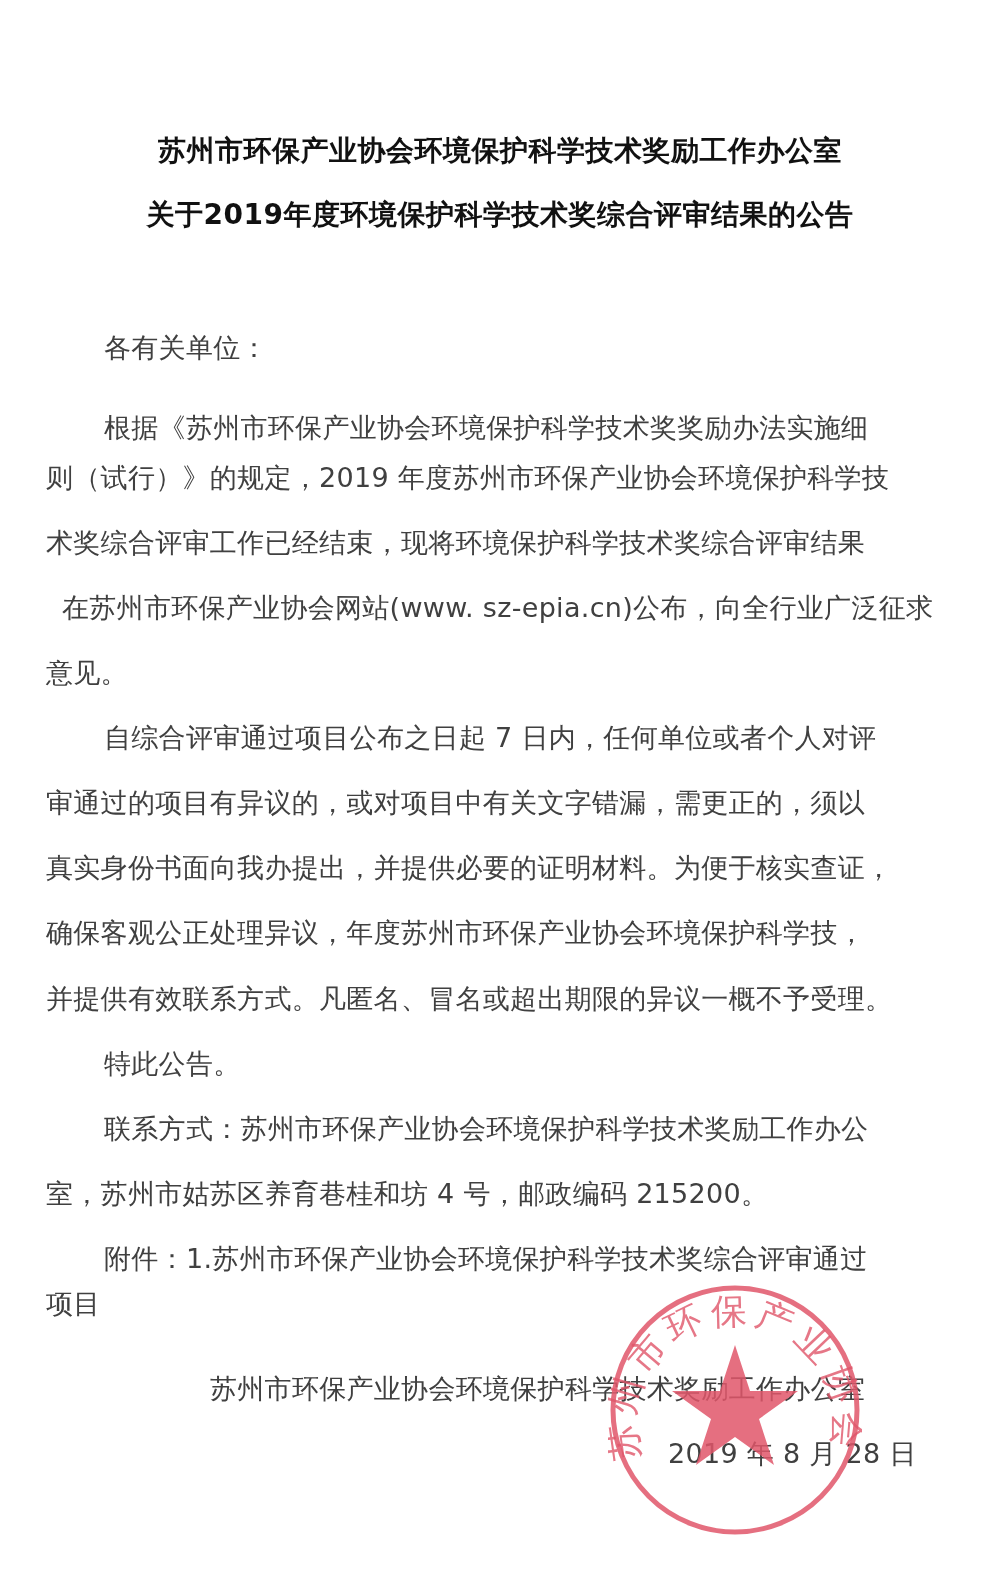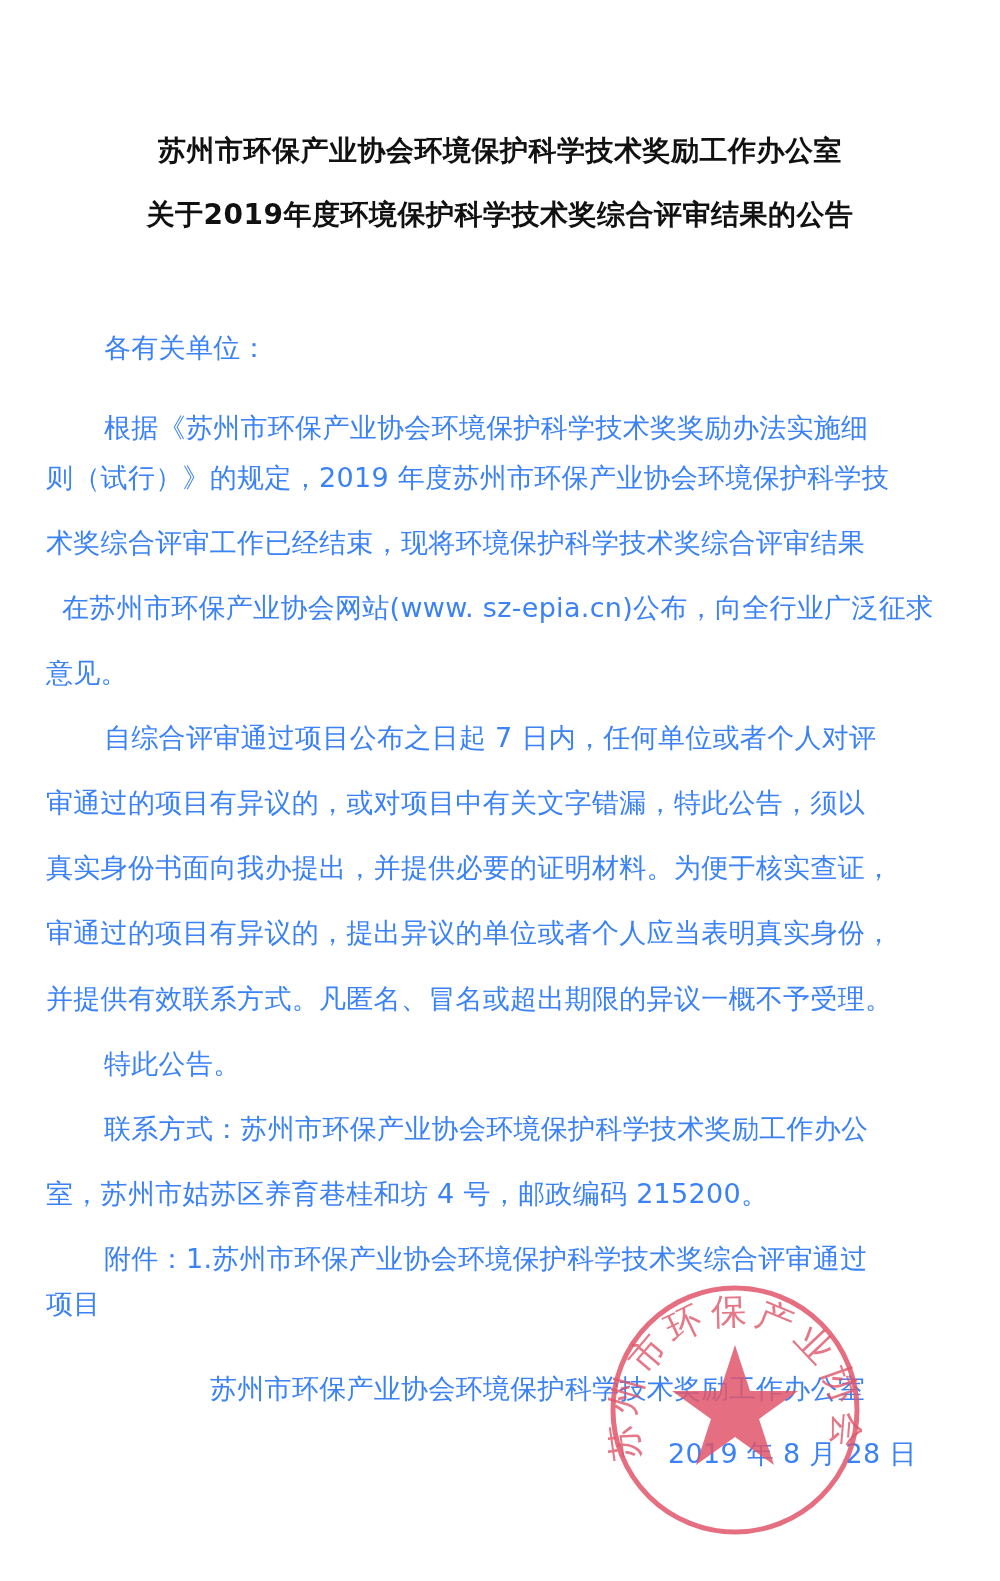"各有关单位：" .line { color: #3b82f6 -> #404040 }
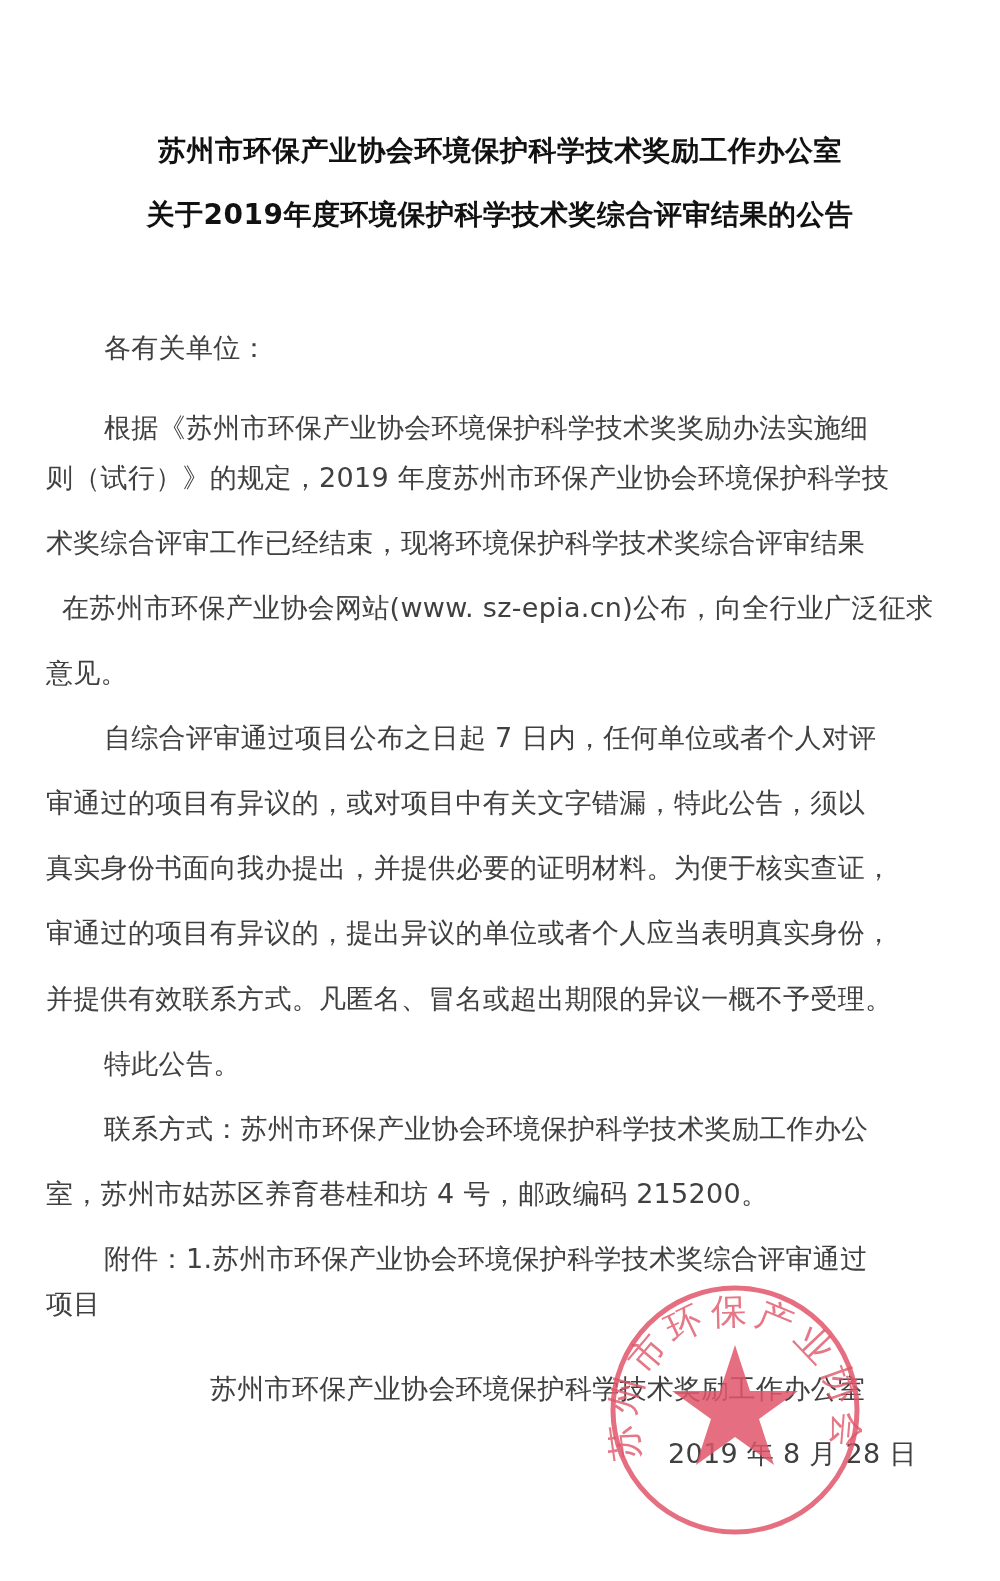"审通过的项目有异议的，或对项目中有关文字错漏，特此公告，须以" div.line { text: 特此公告 -> 需更正的 }
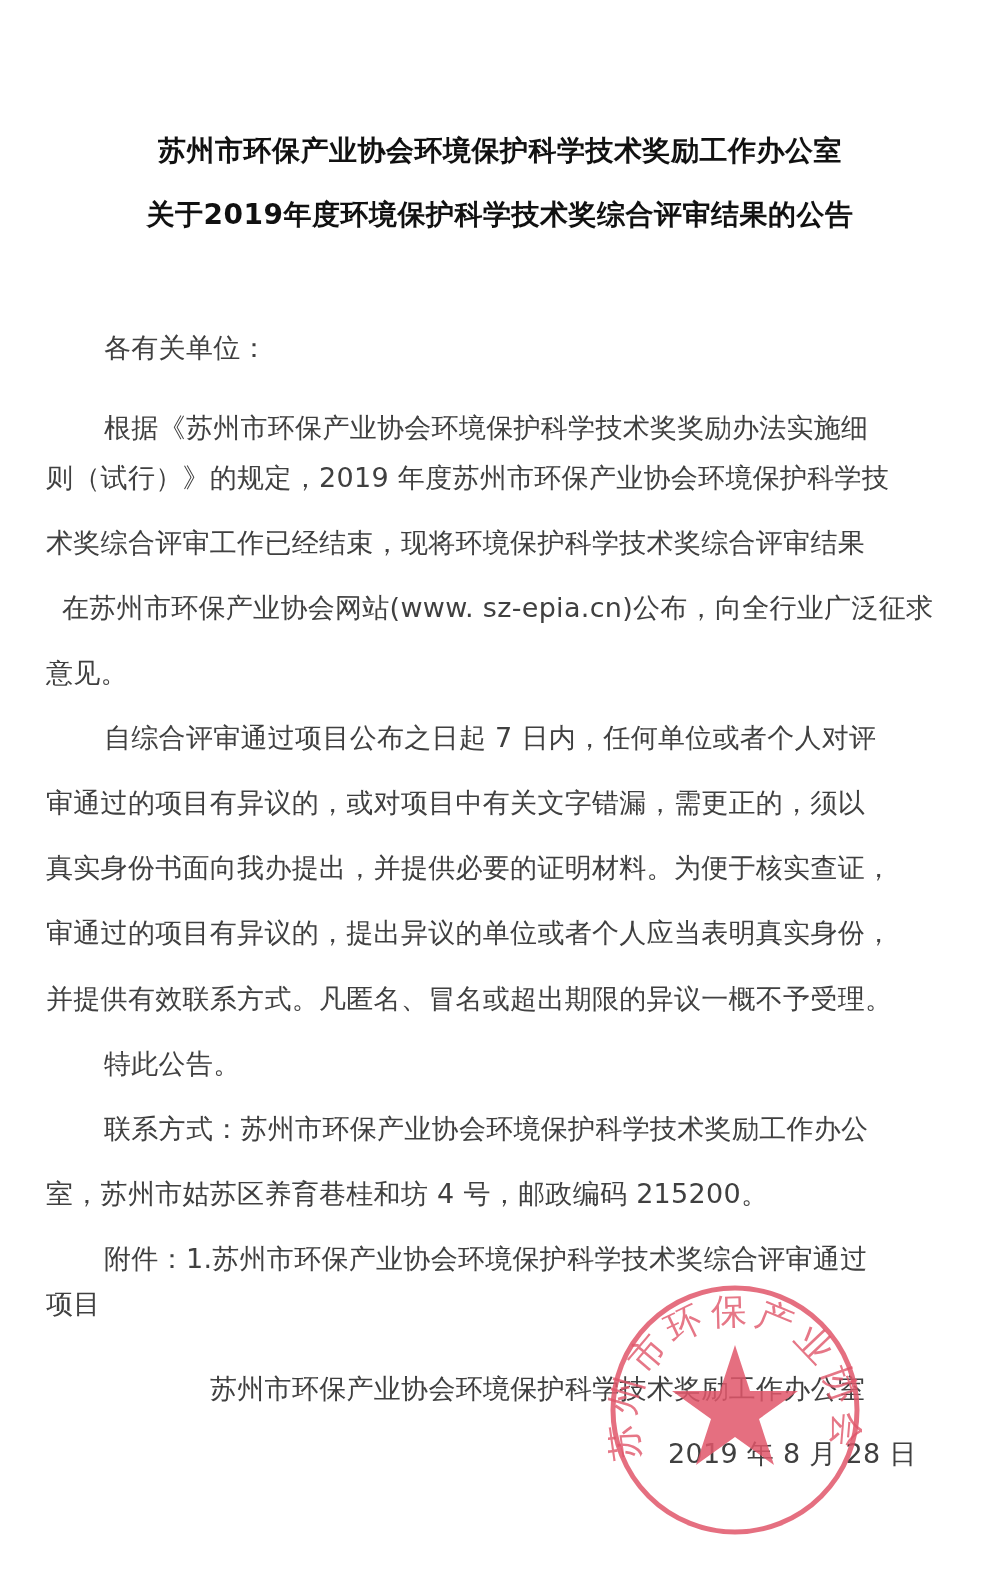"审通过的项目有异议的，提出异议的单位或者个人应当表明真实身份，" div.line { text: 审通过的项目有异议的，提出异议的单位或者个人应当表明真实身份 -> 确保客观公正处理异议，年度苏州市环保产业协会环境保护科学技 }
